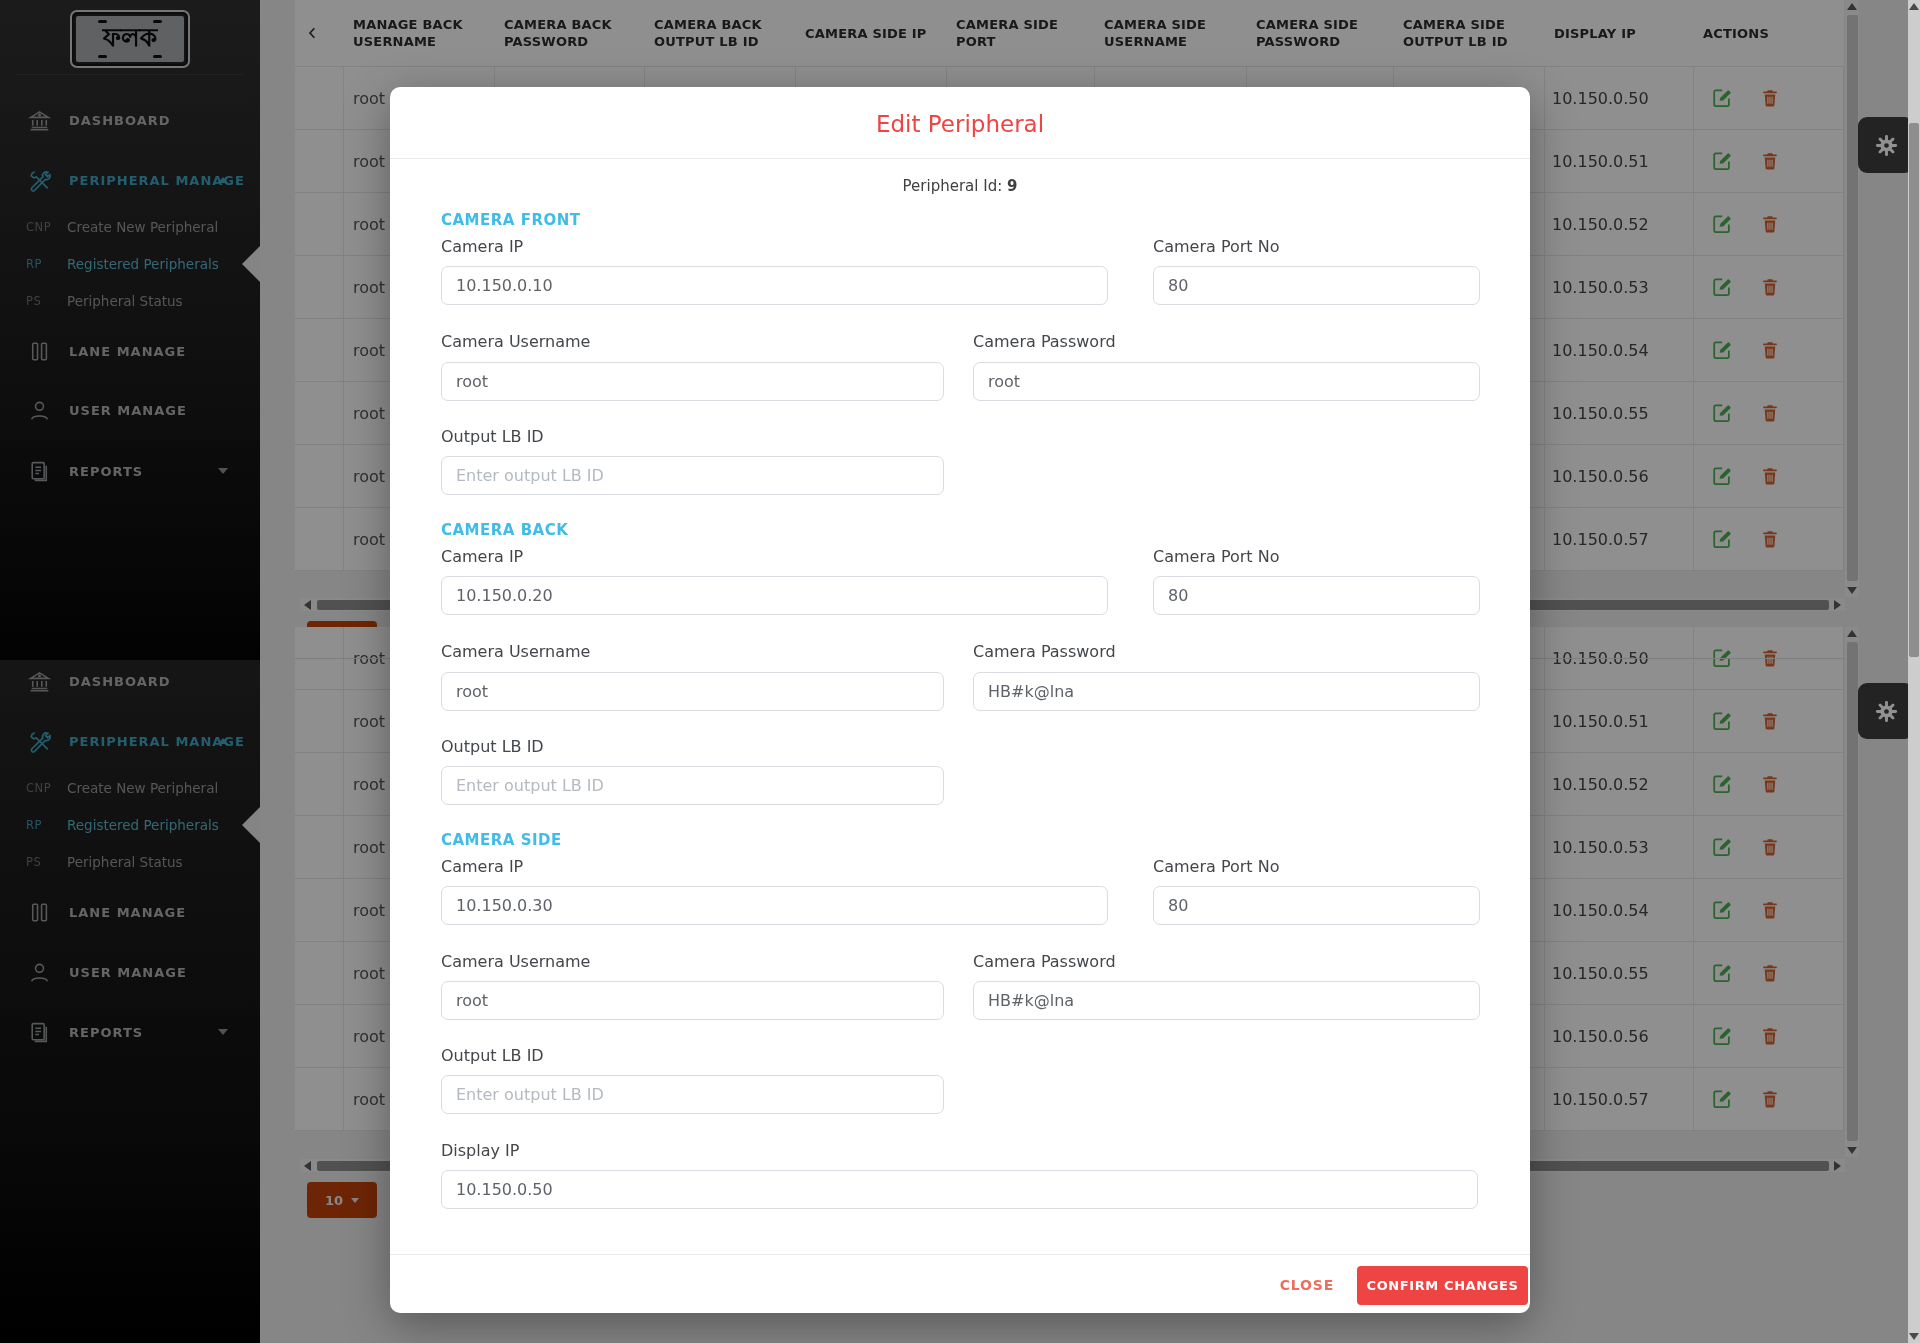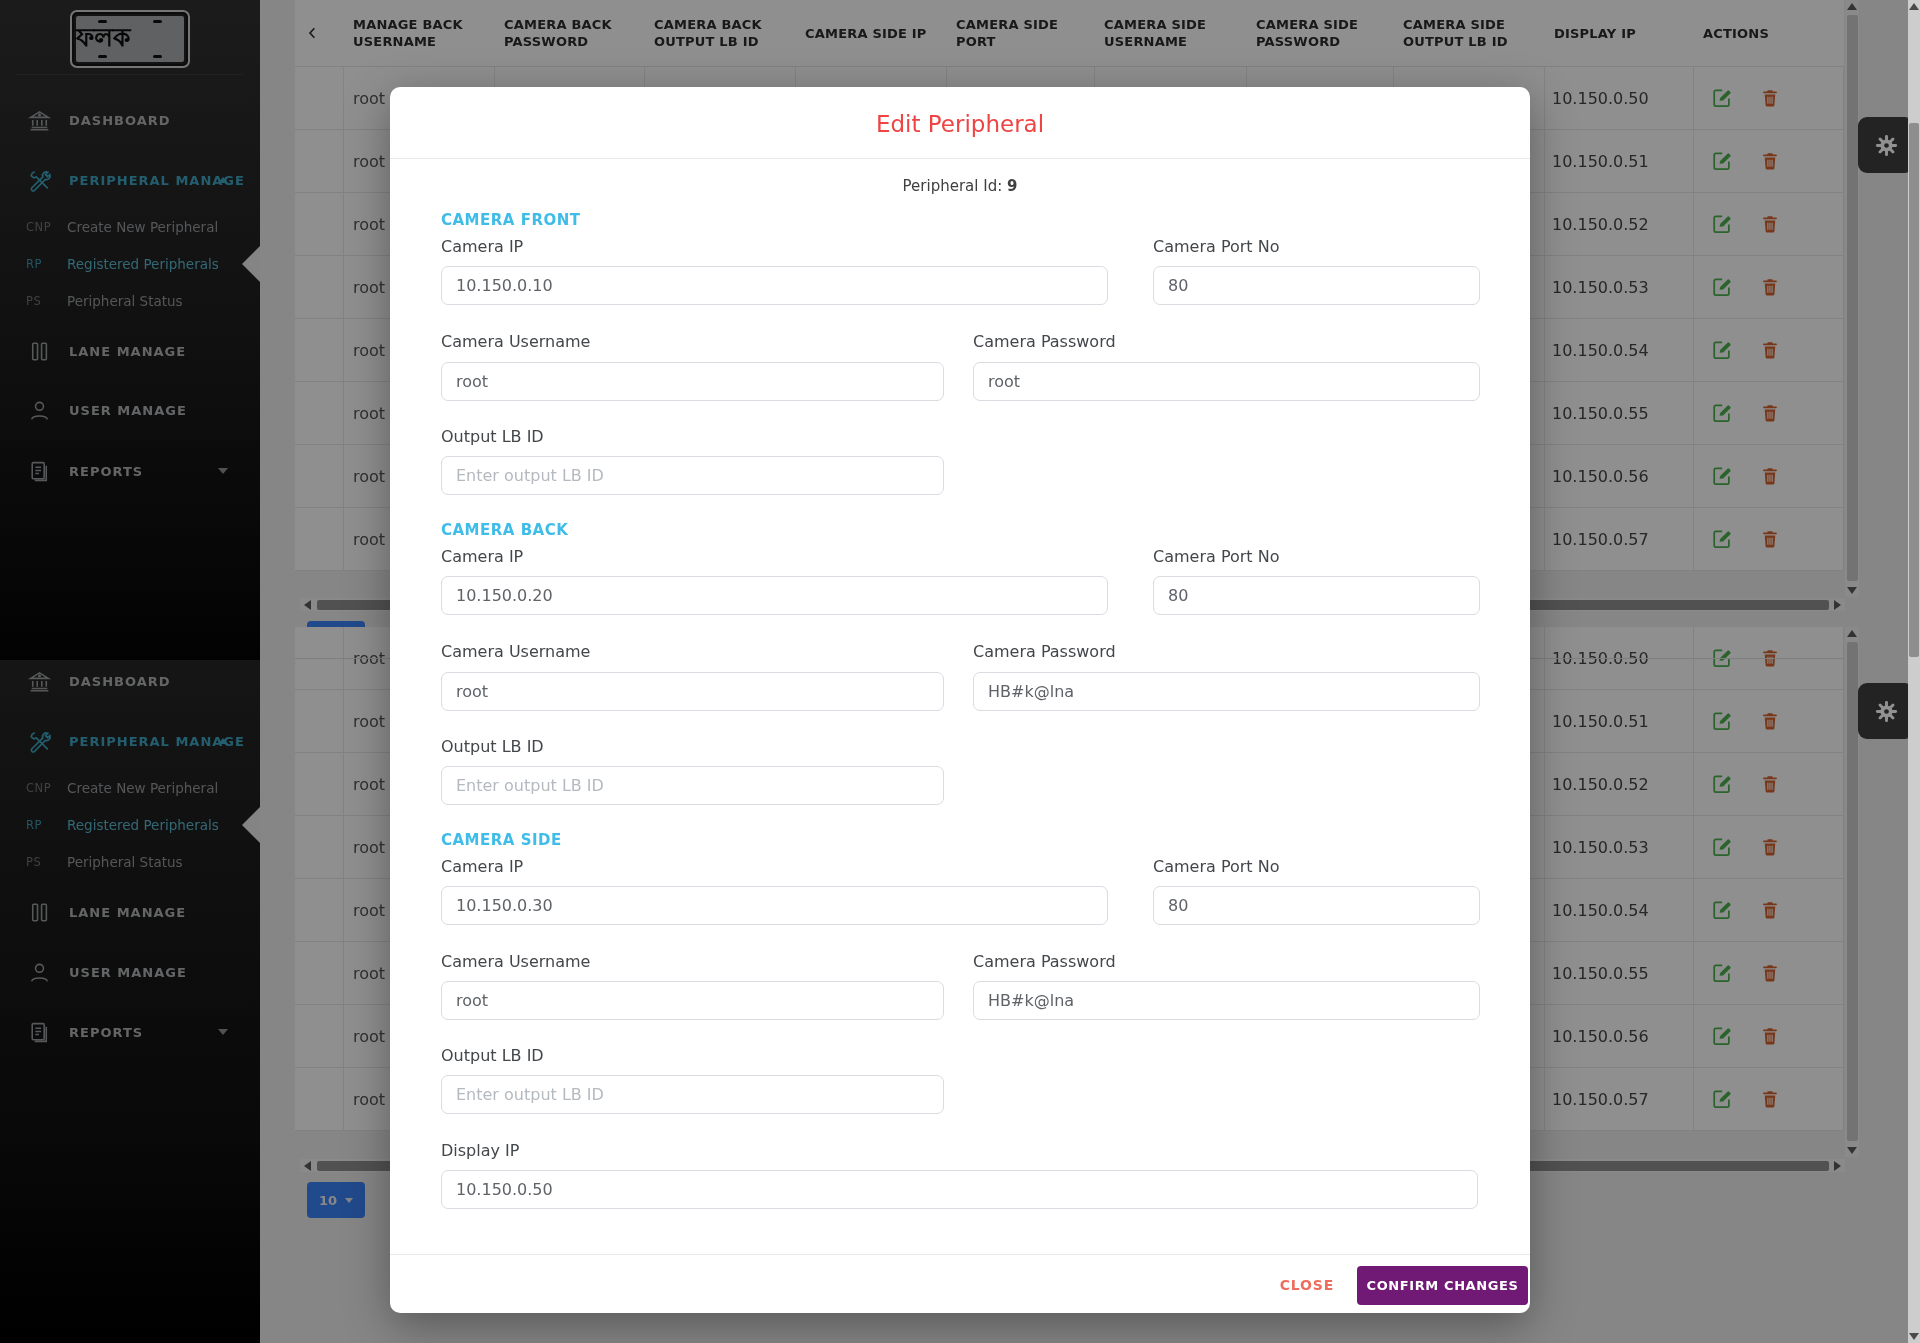"ফলক" .logo-inner { justify-content: flex-start -> center }
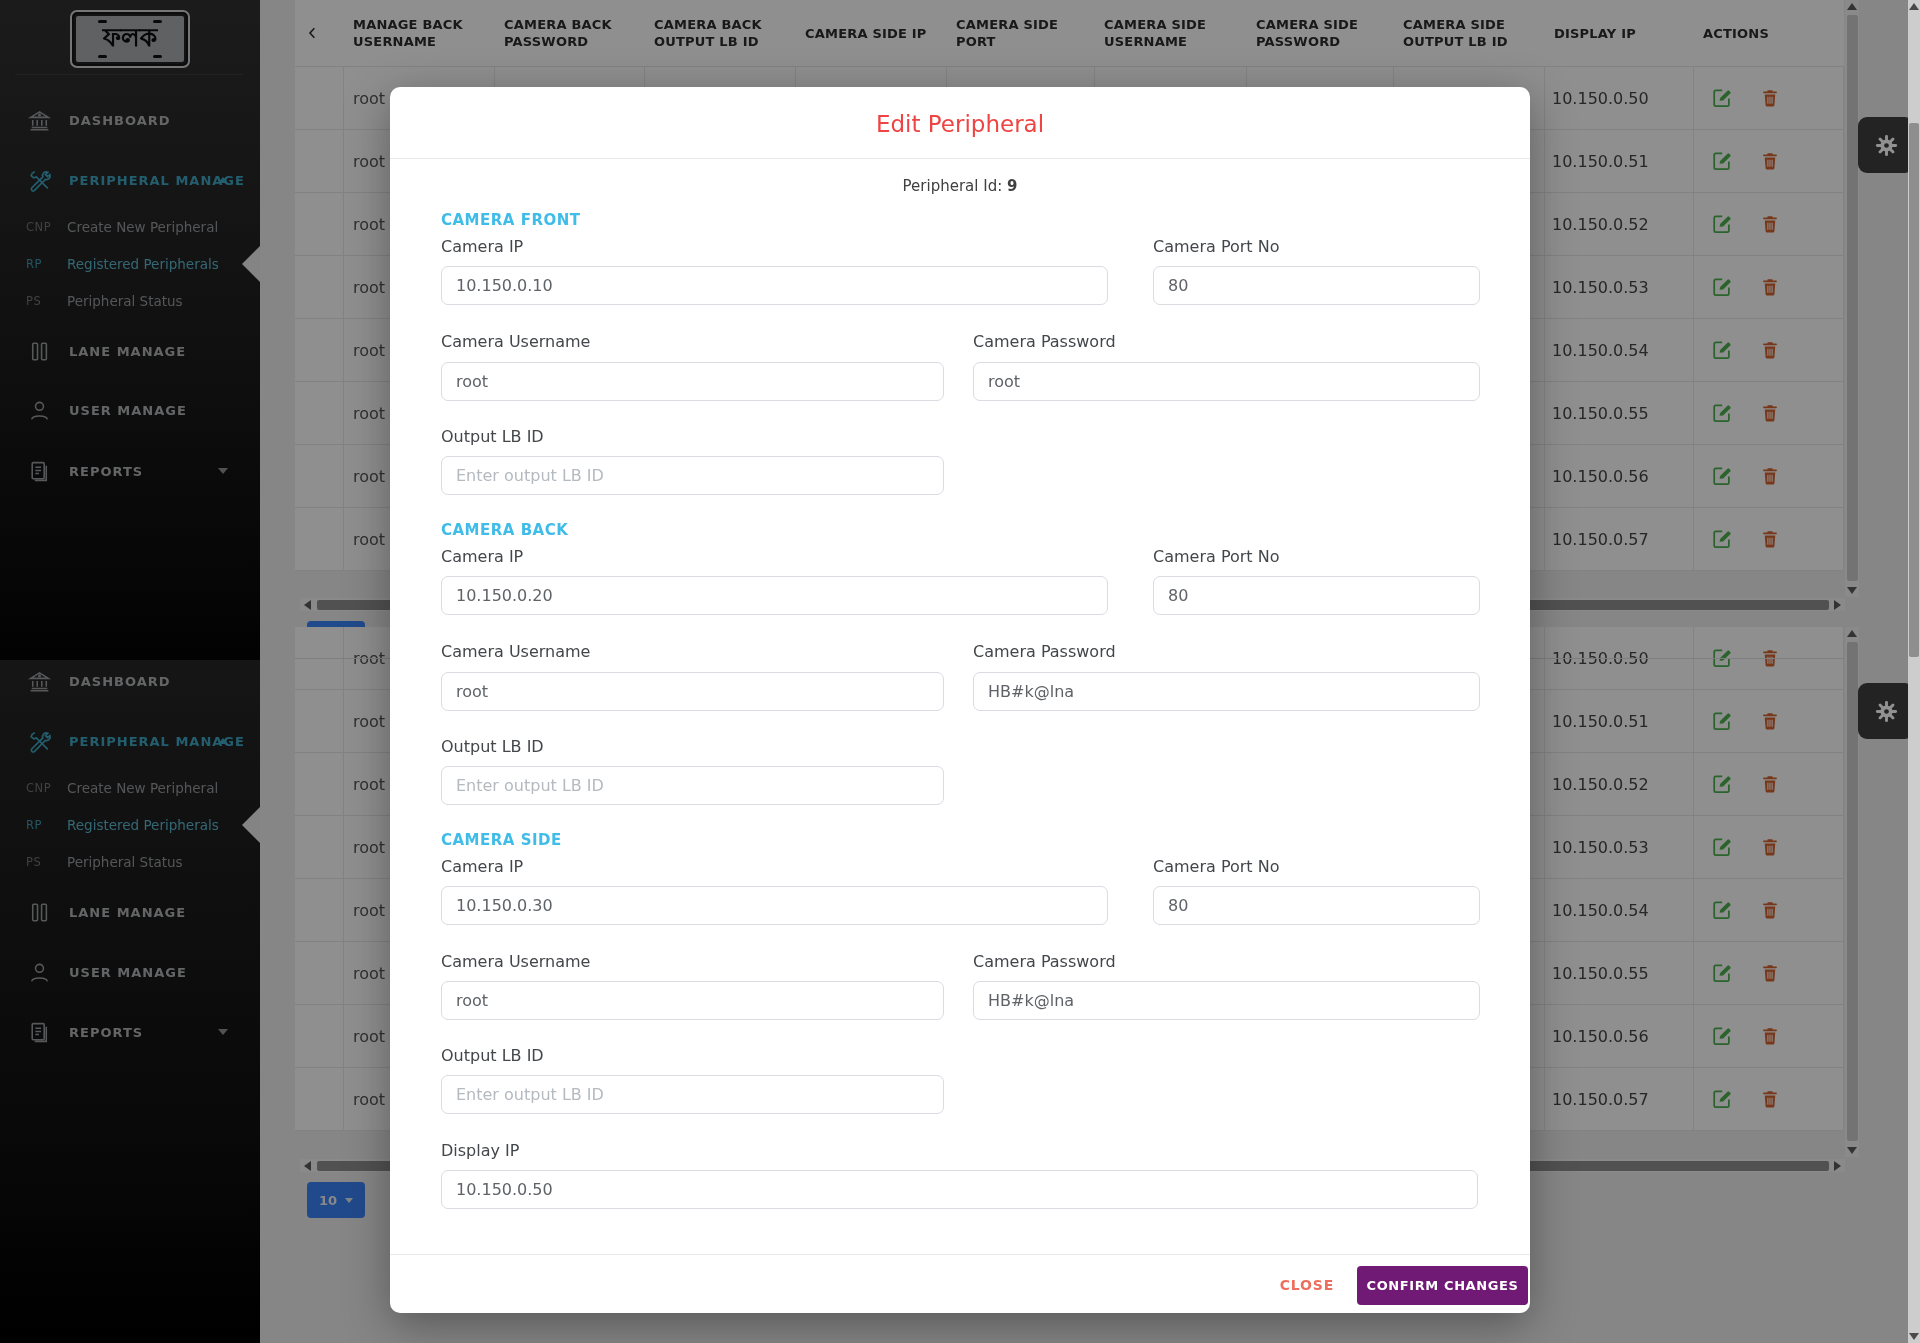"10" .page-size-btn { background: #3b82f6 -> #c2410c; width: 58px -> 70px }
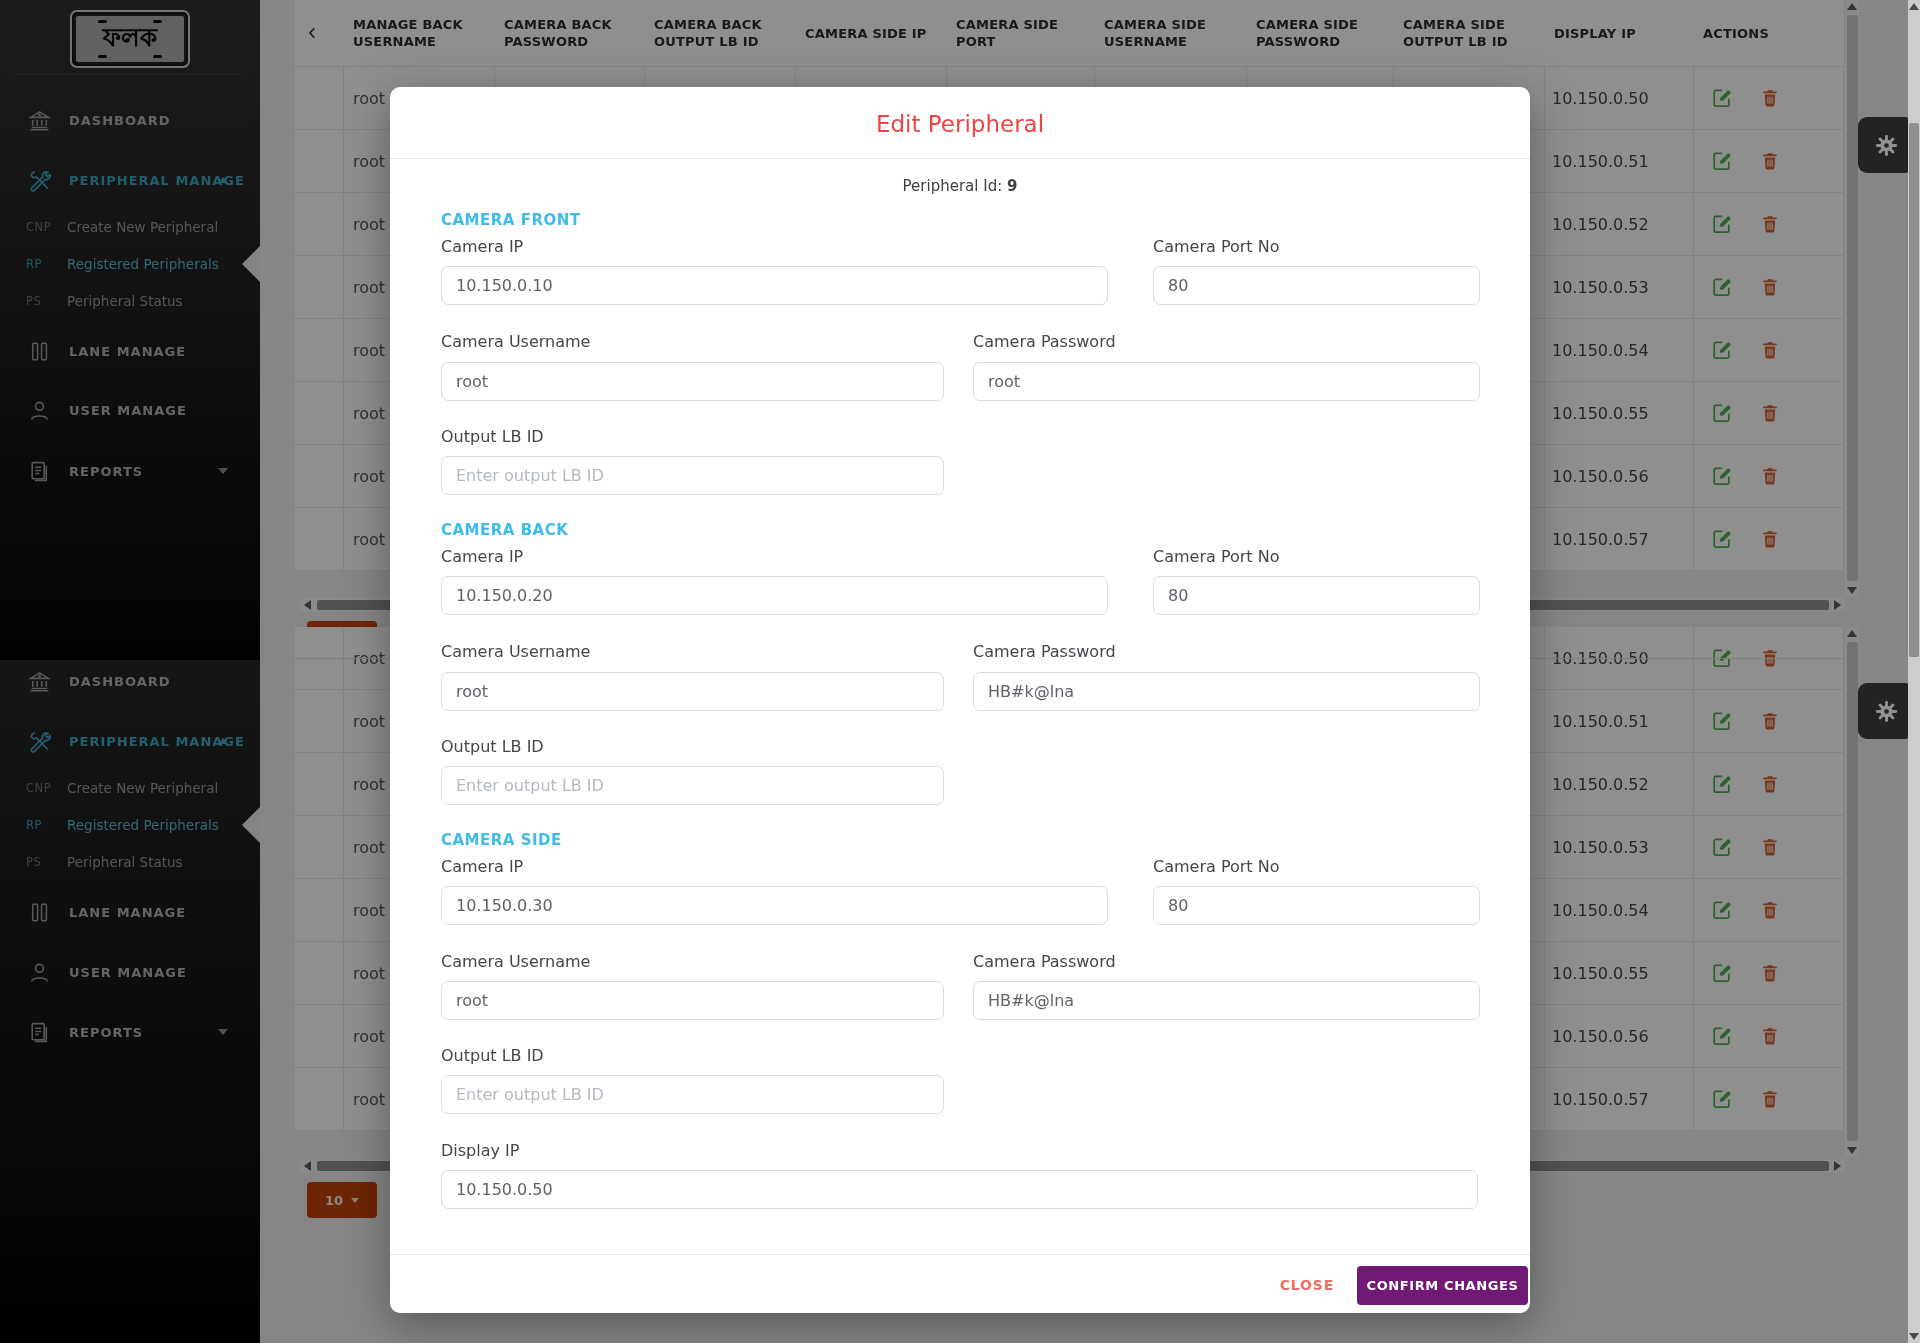"CONFIRM CHANGES" .btn-confirm { background: #701a75 -> #ef4444 }
